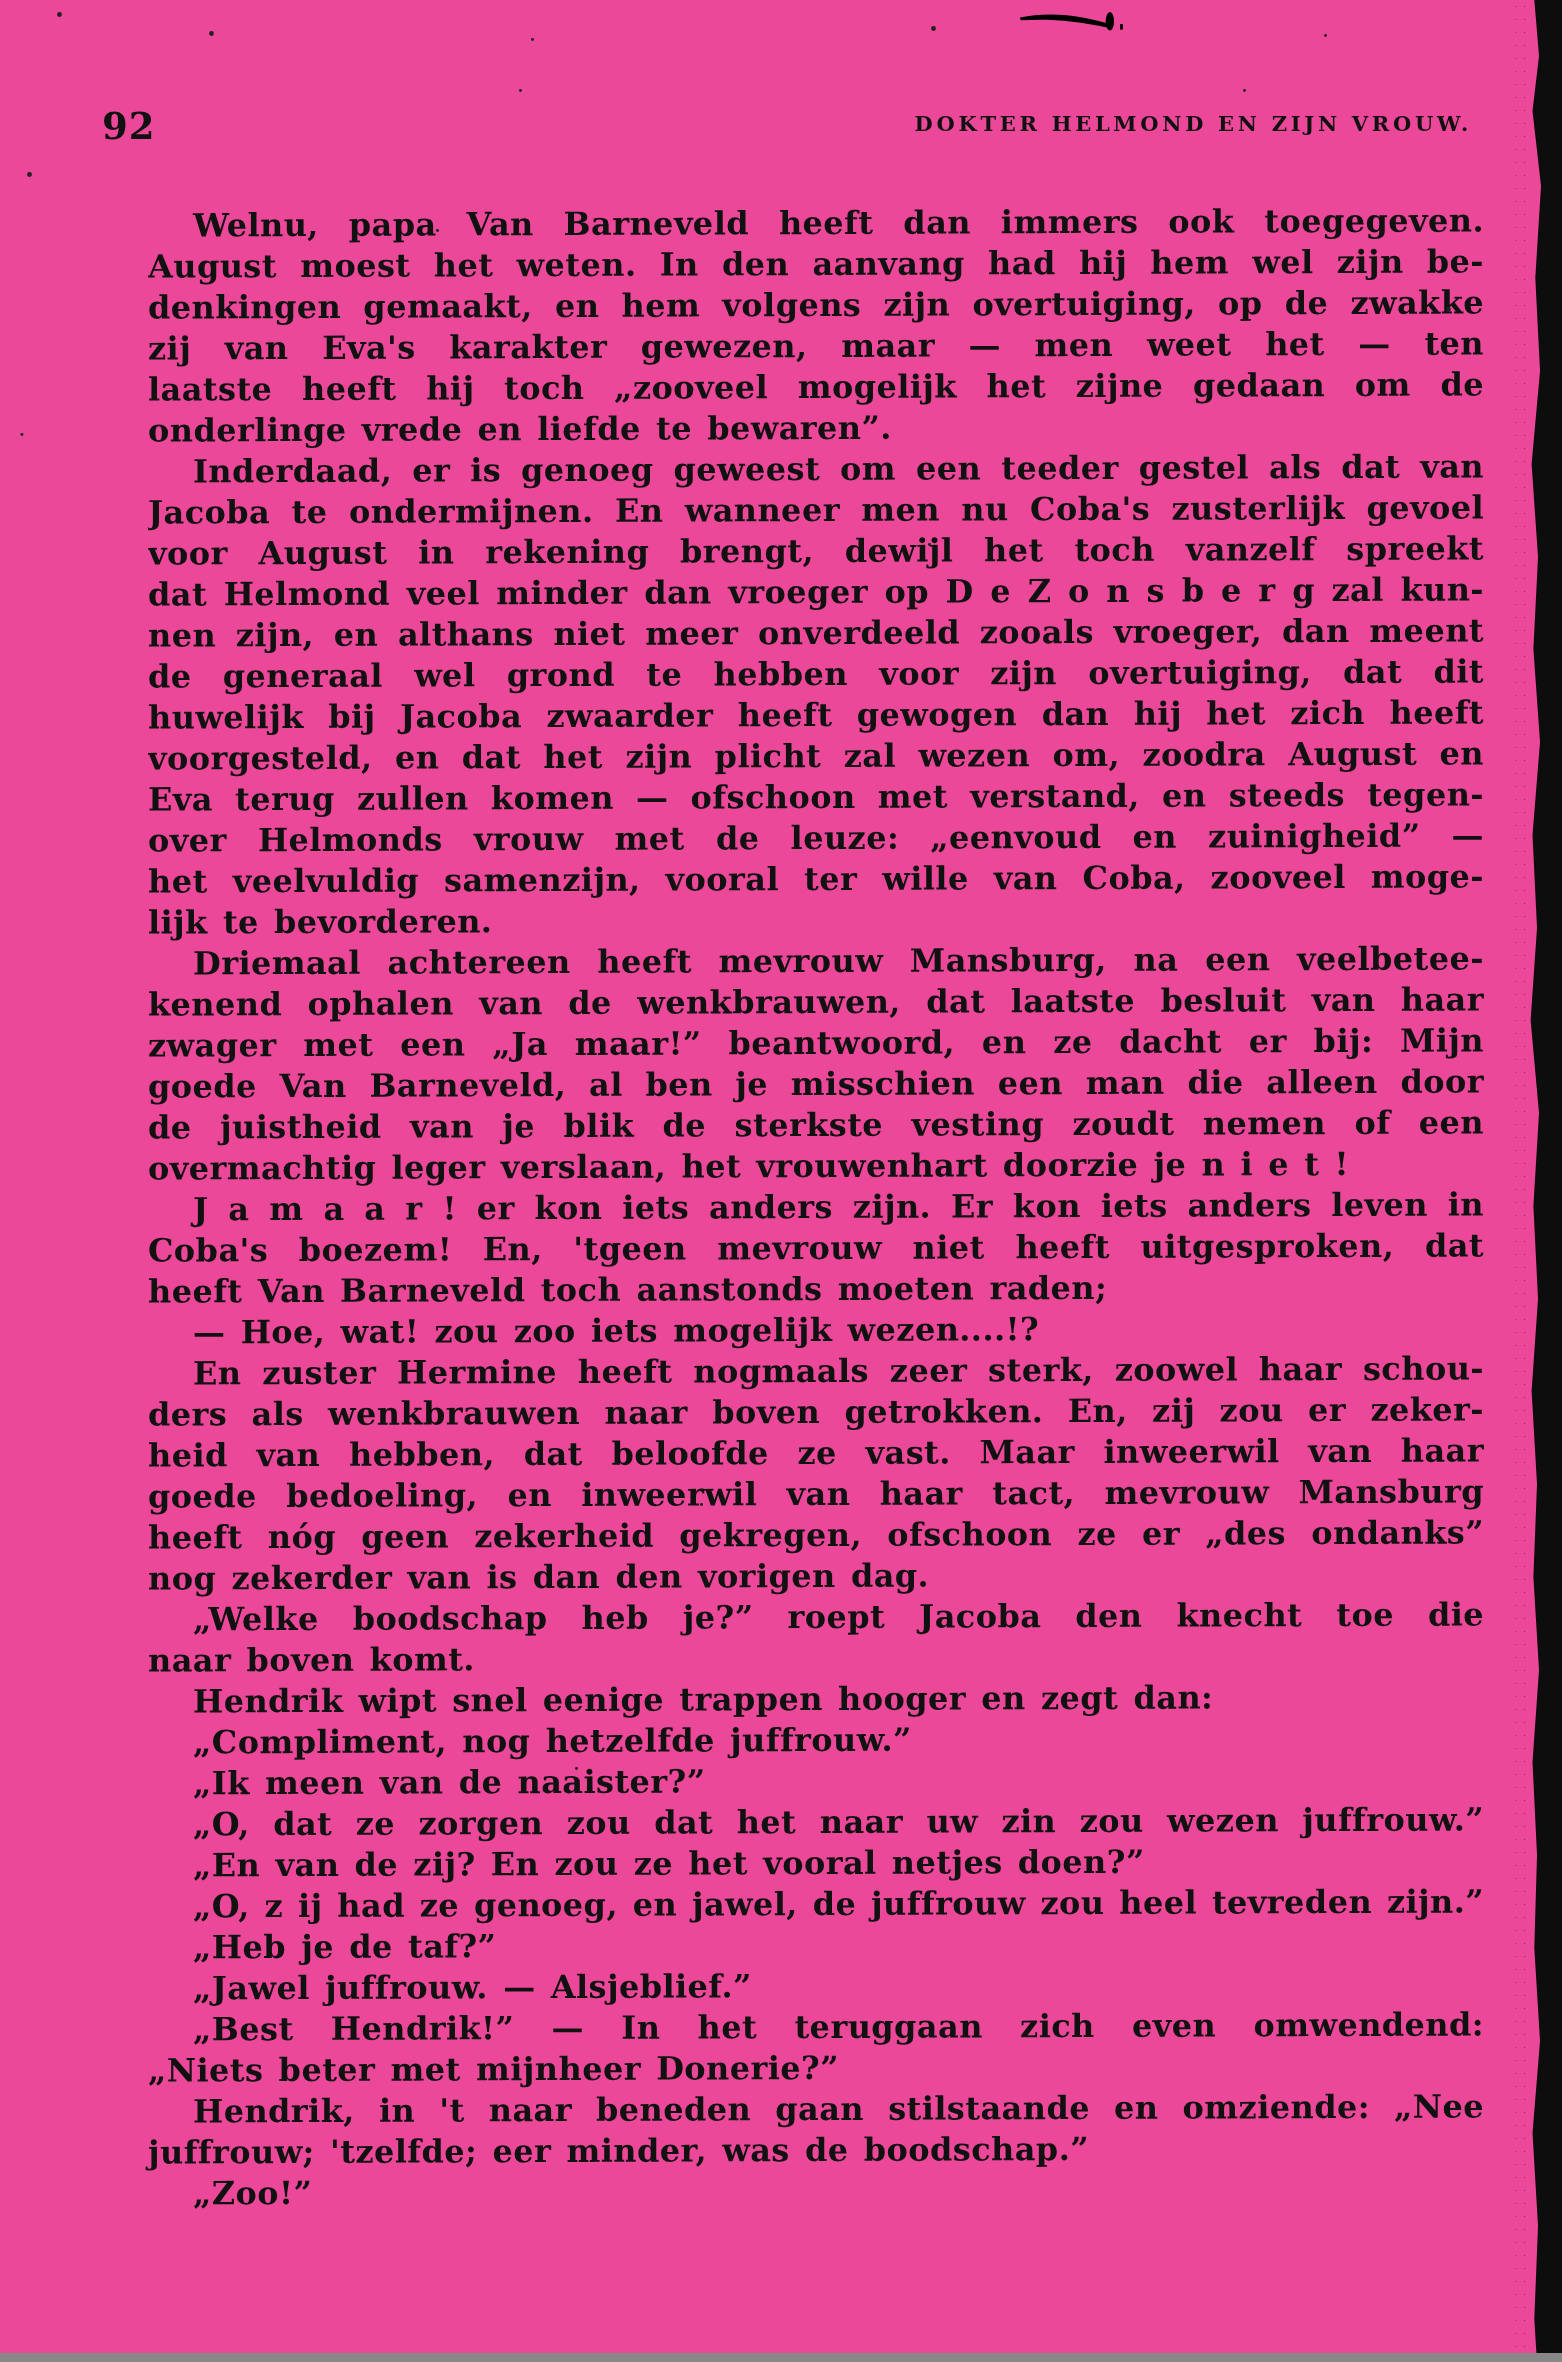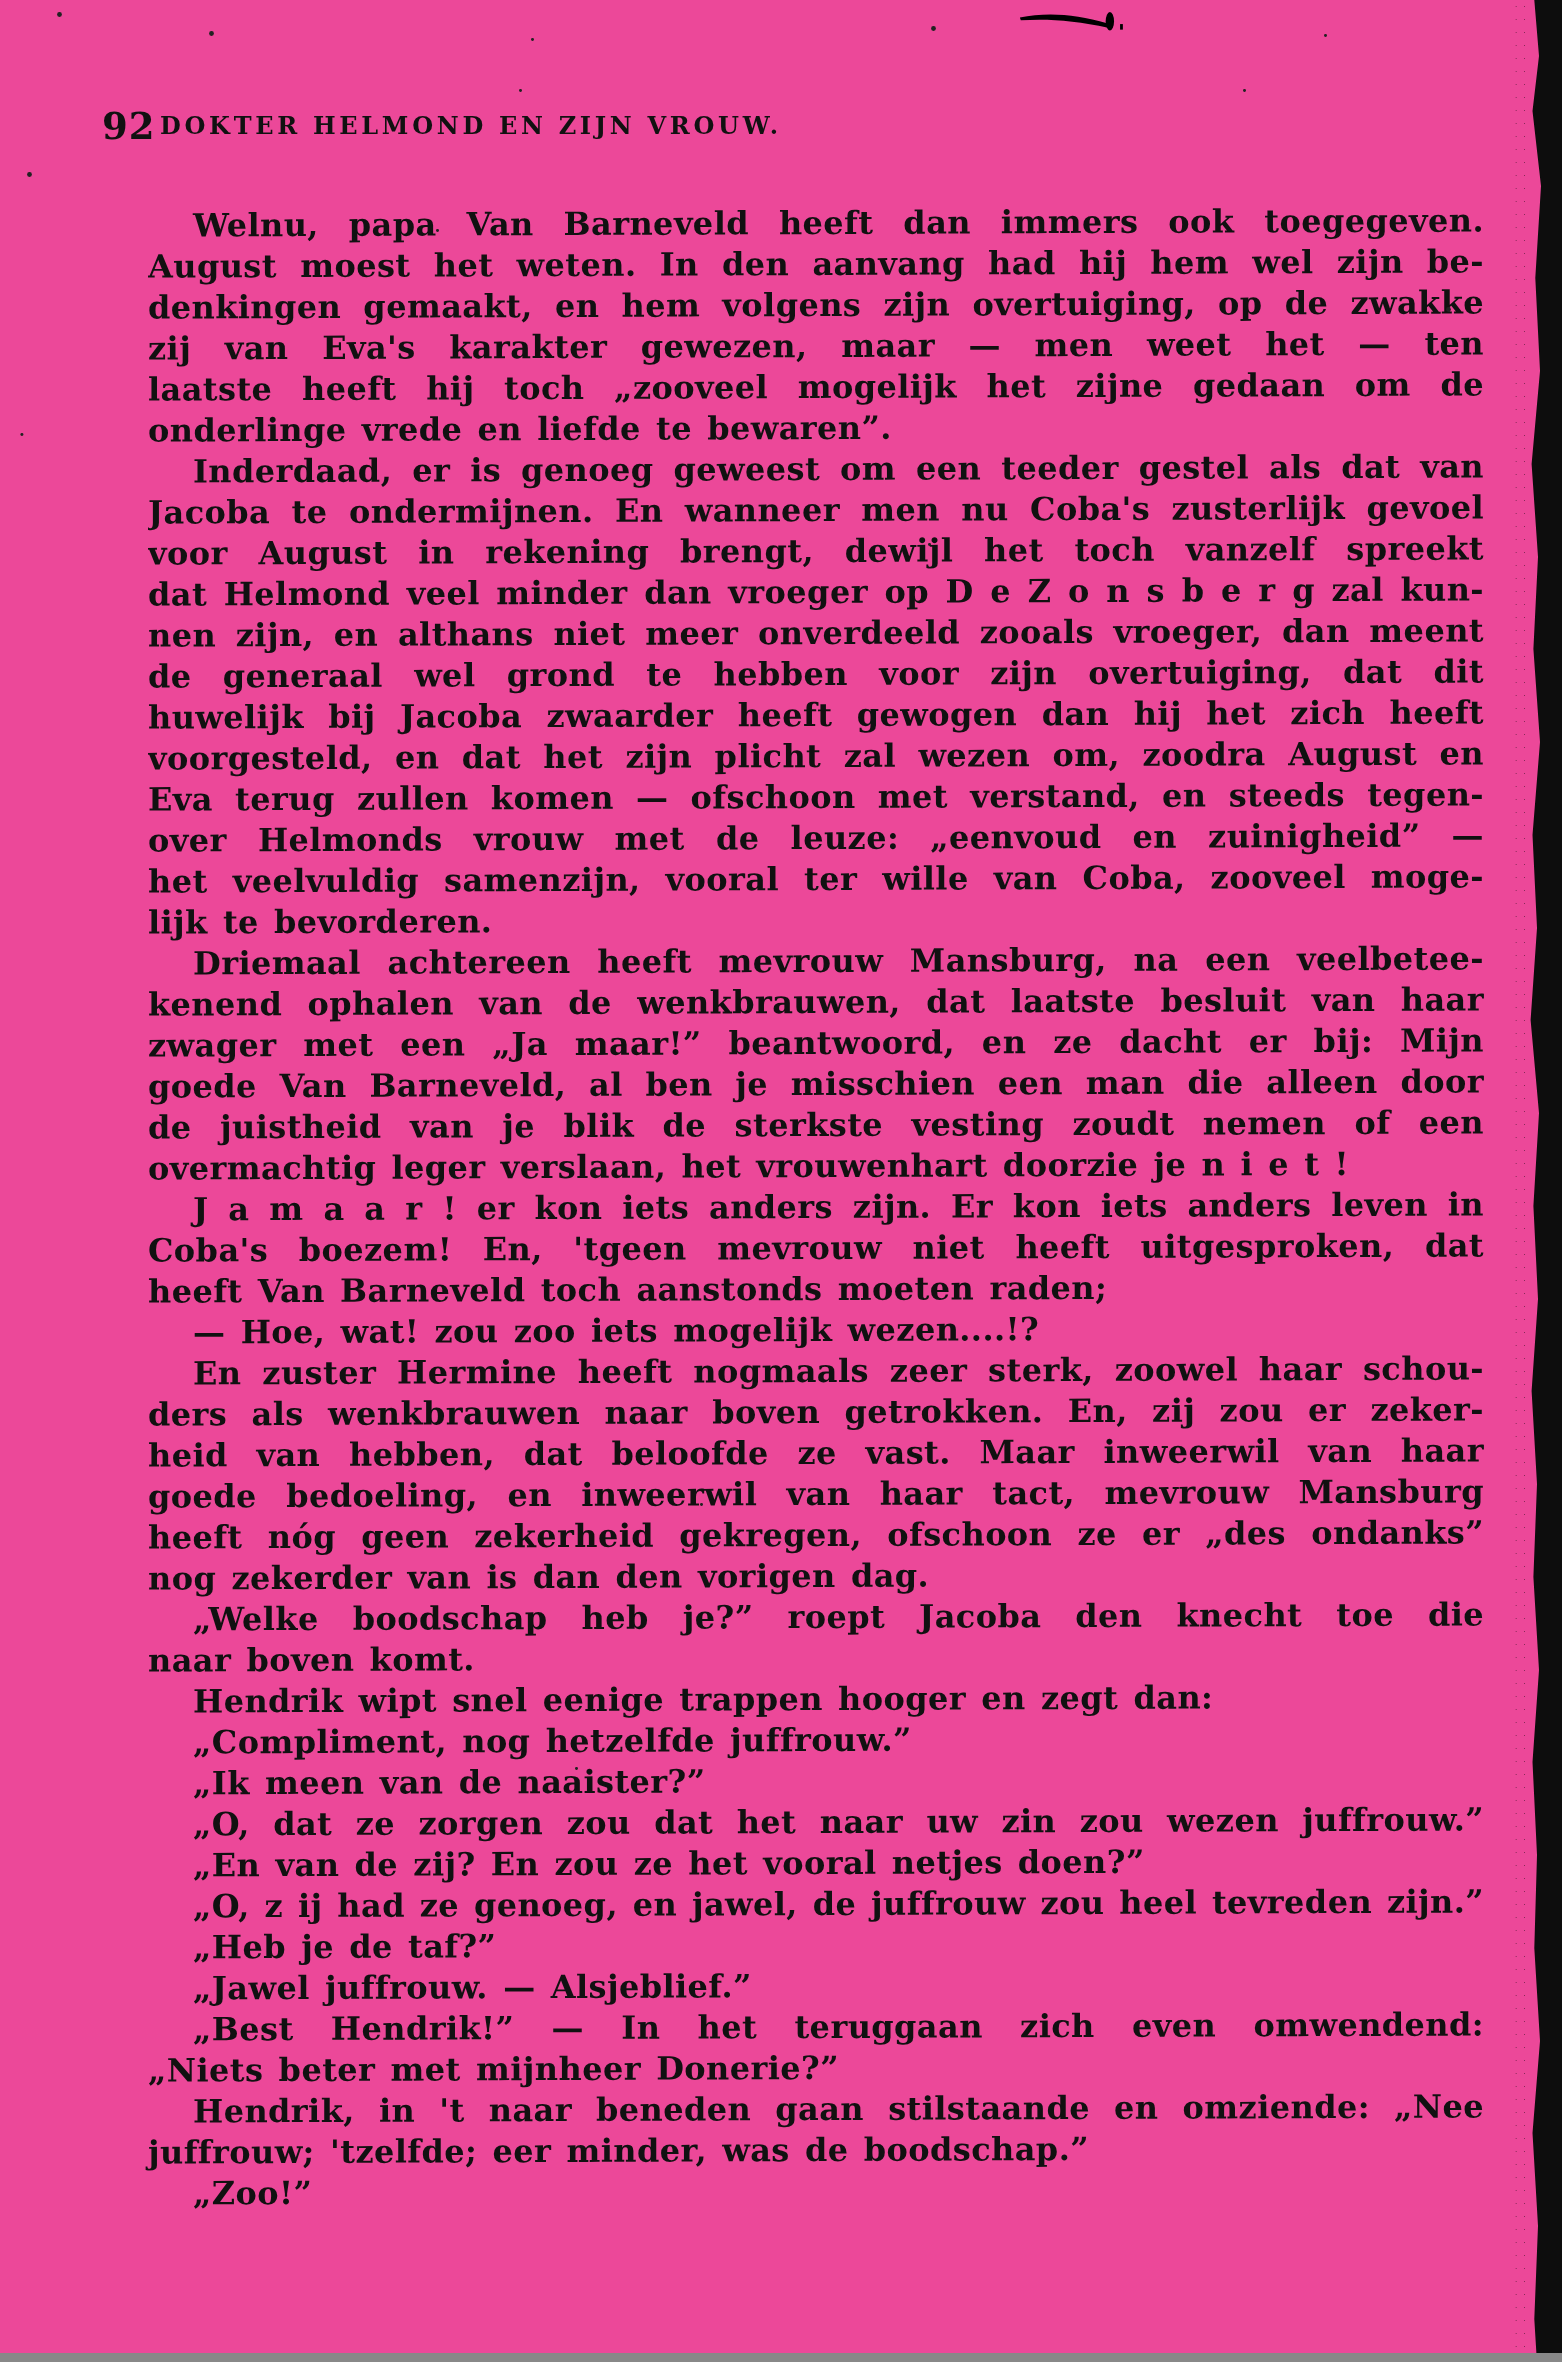"DOKTER HELMOND EN ZIJN VROUW." .running-title { font-size: 24px -> 21px; left: 160px -> 136px; text-align: left -> right }
